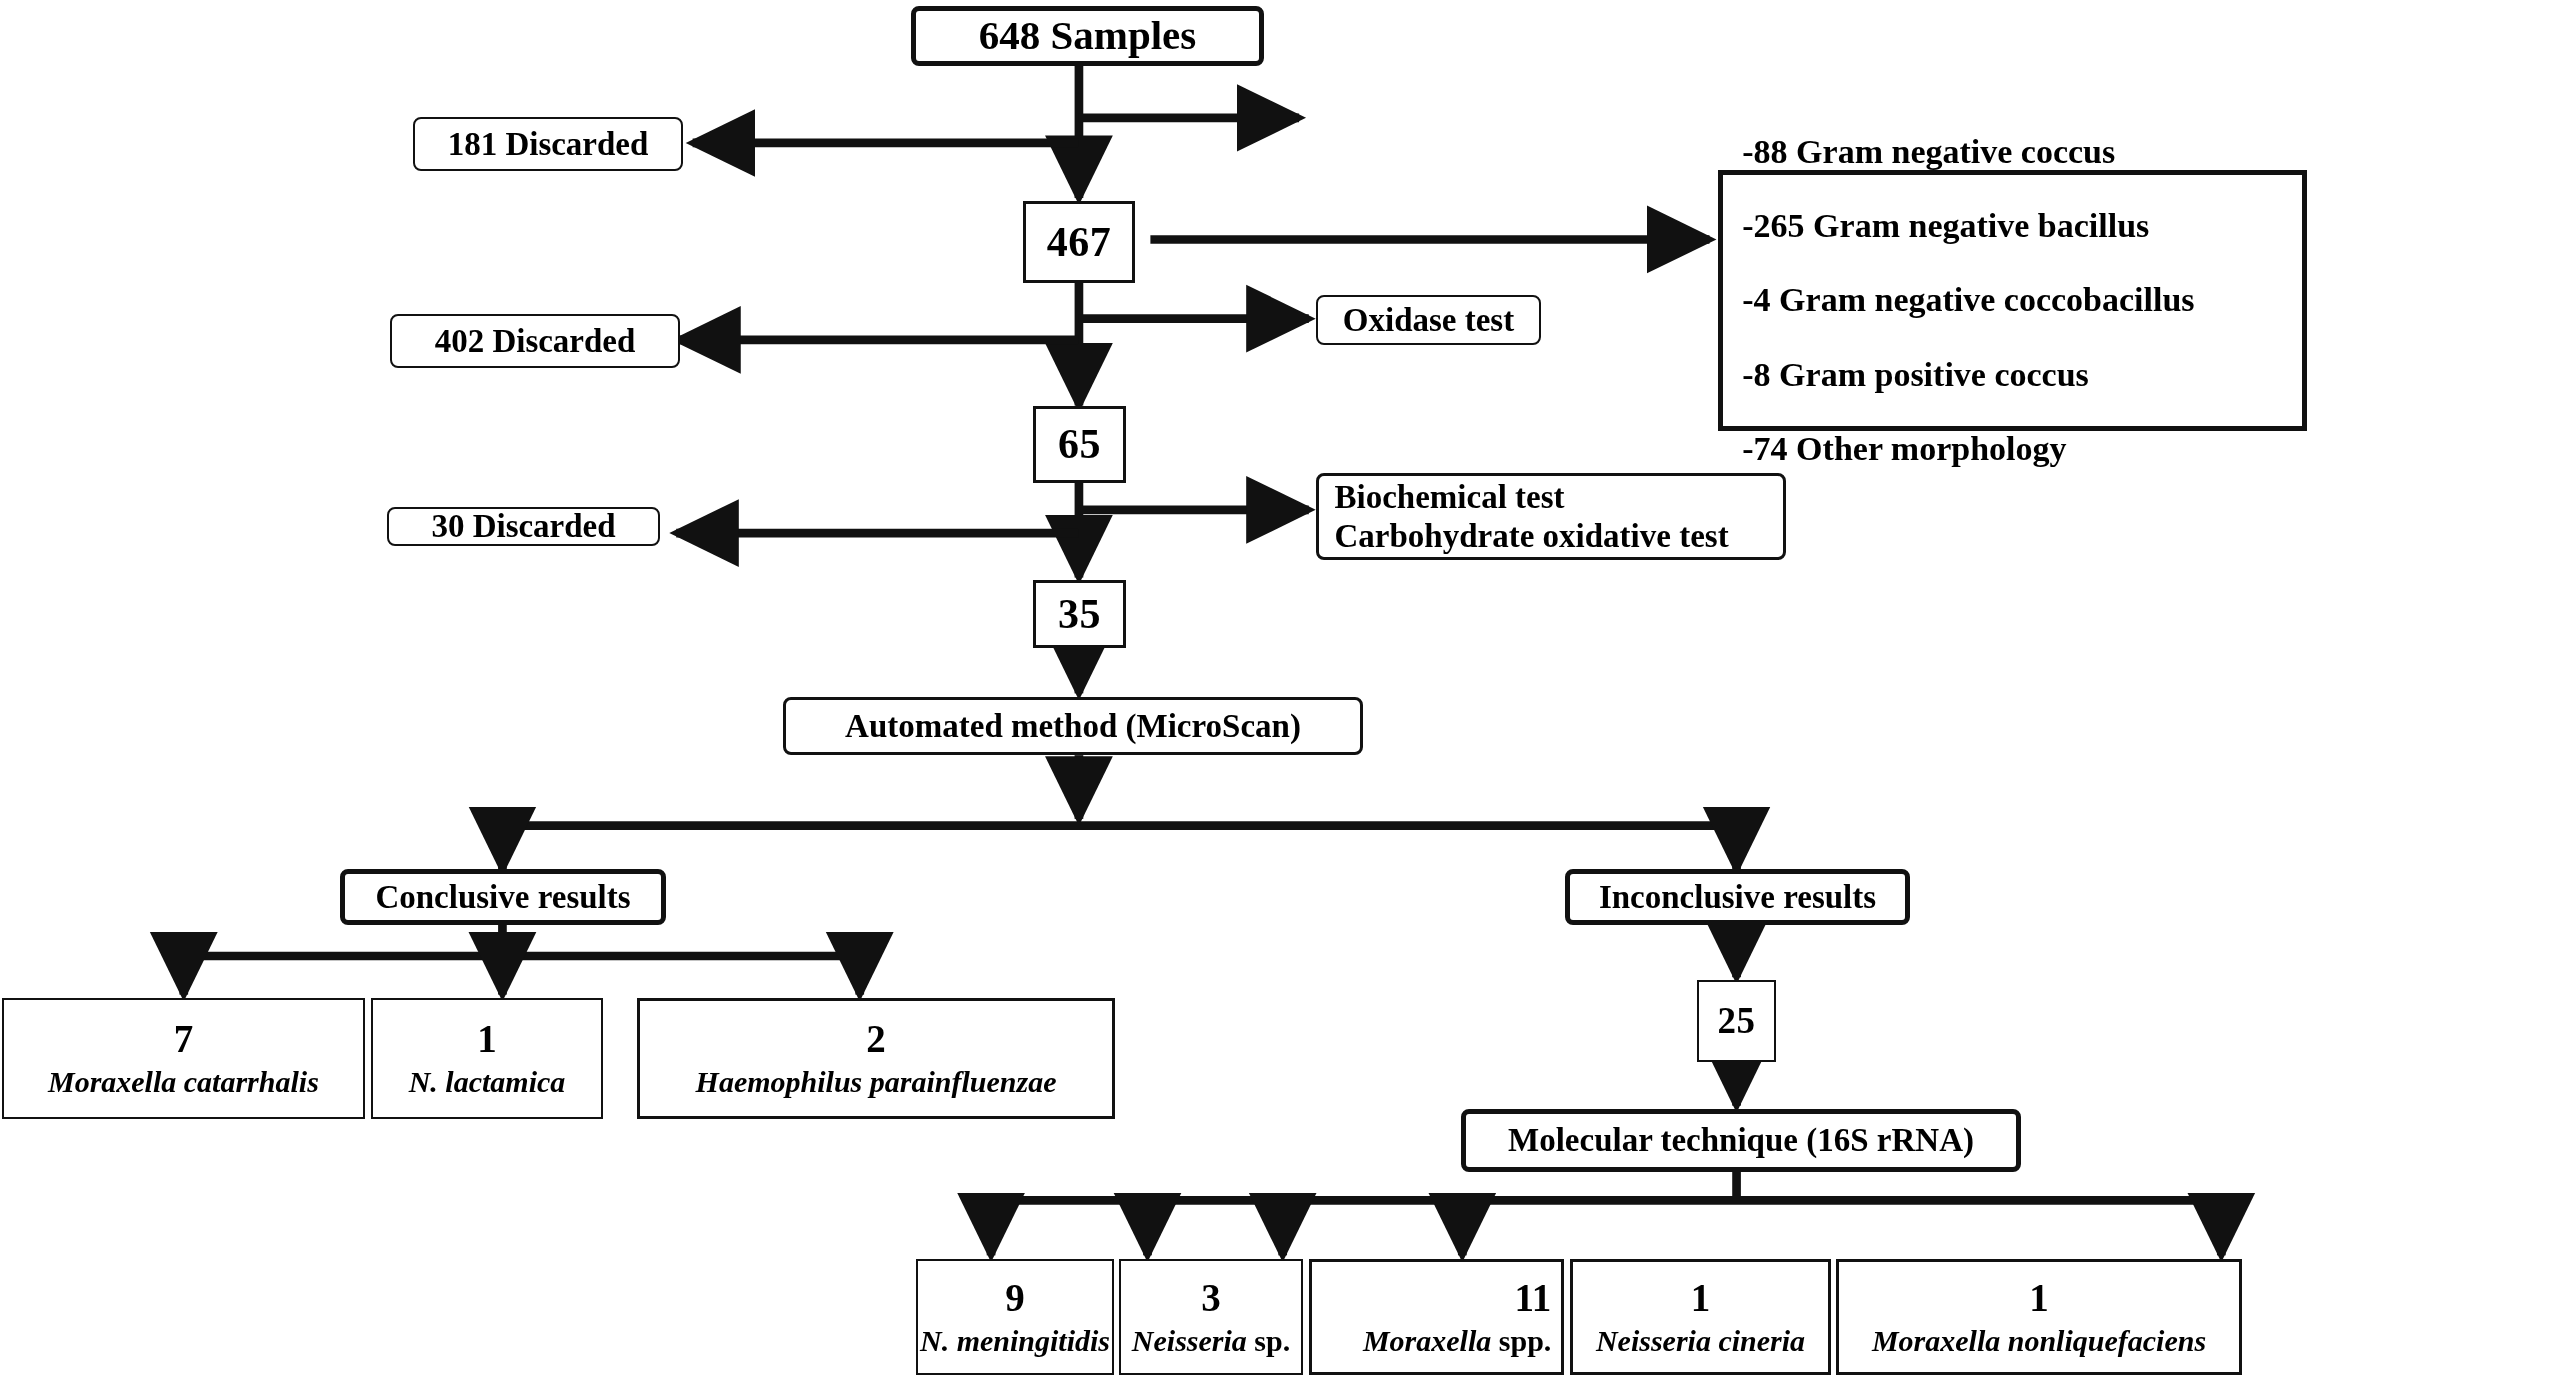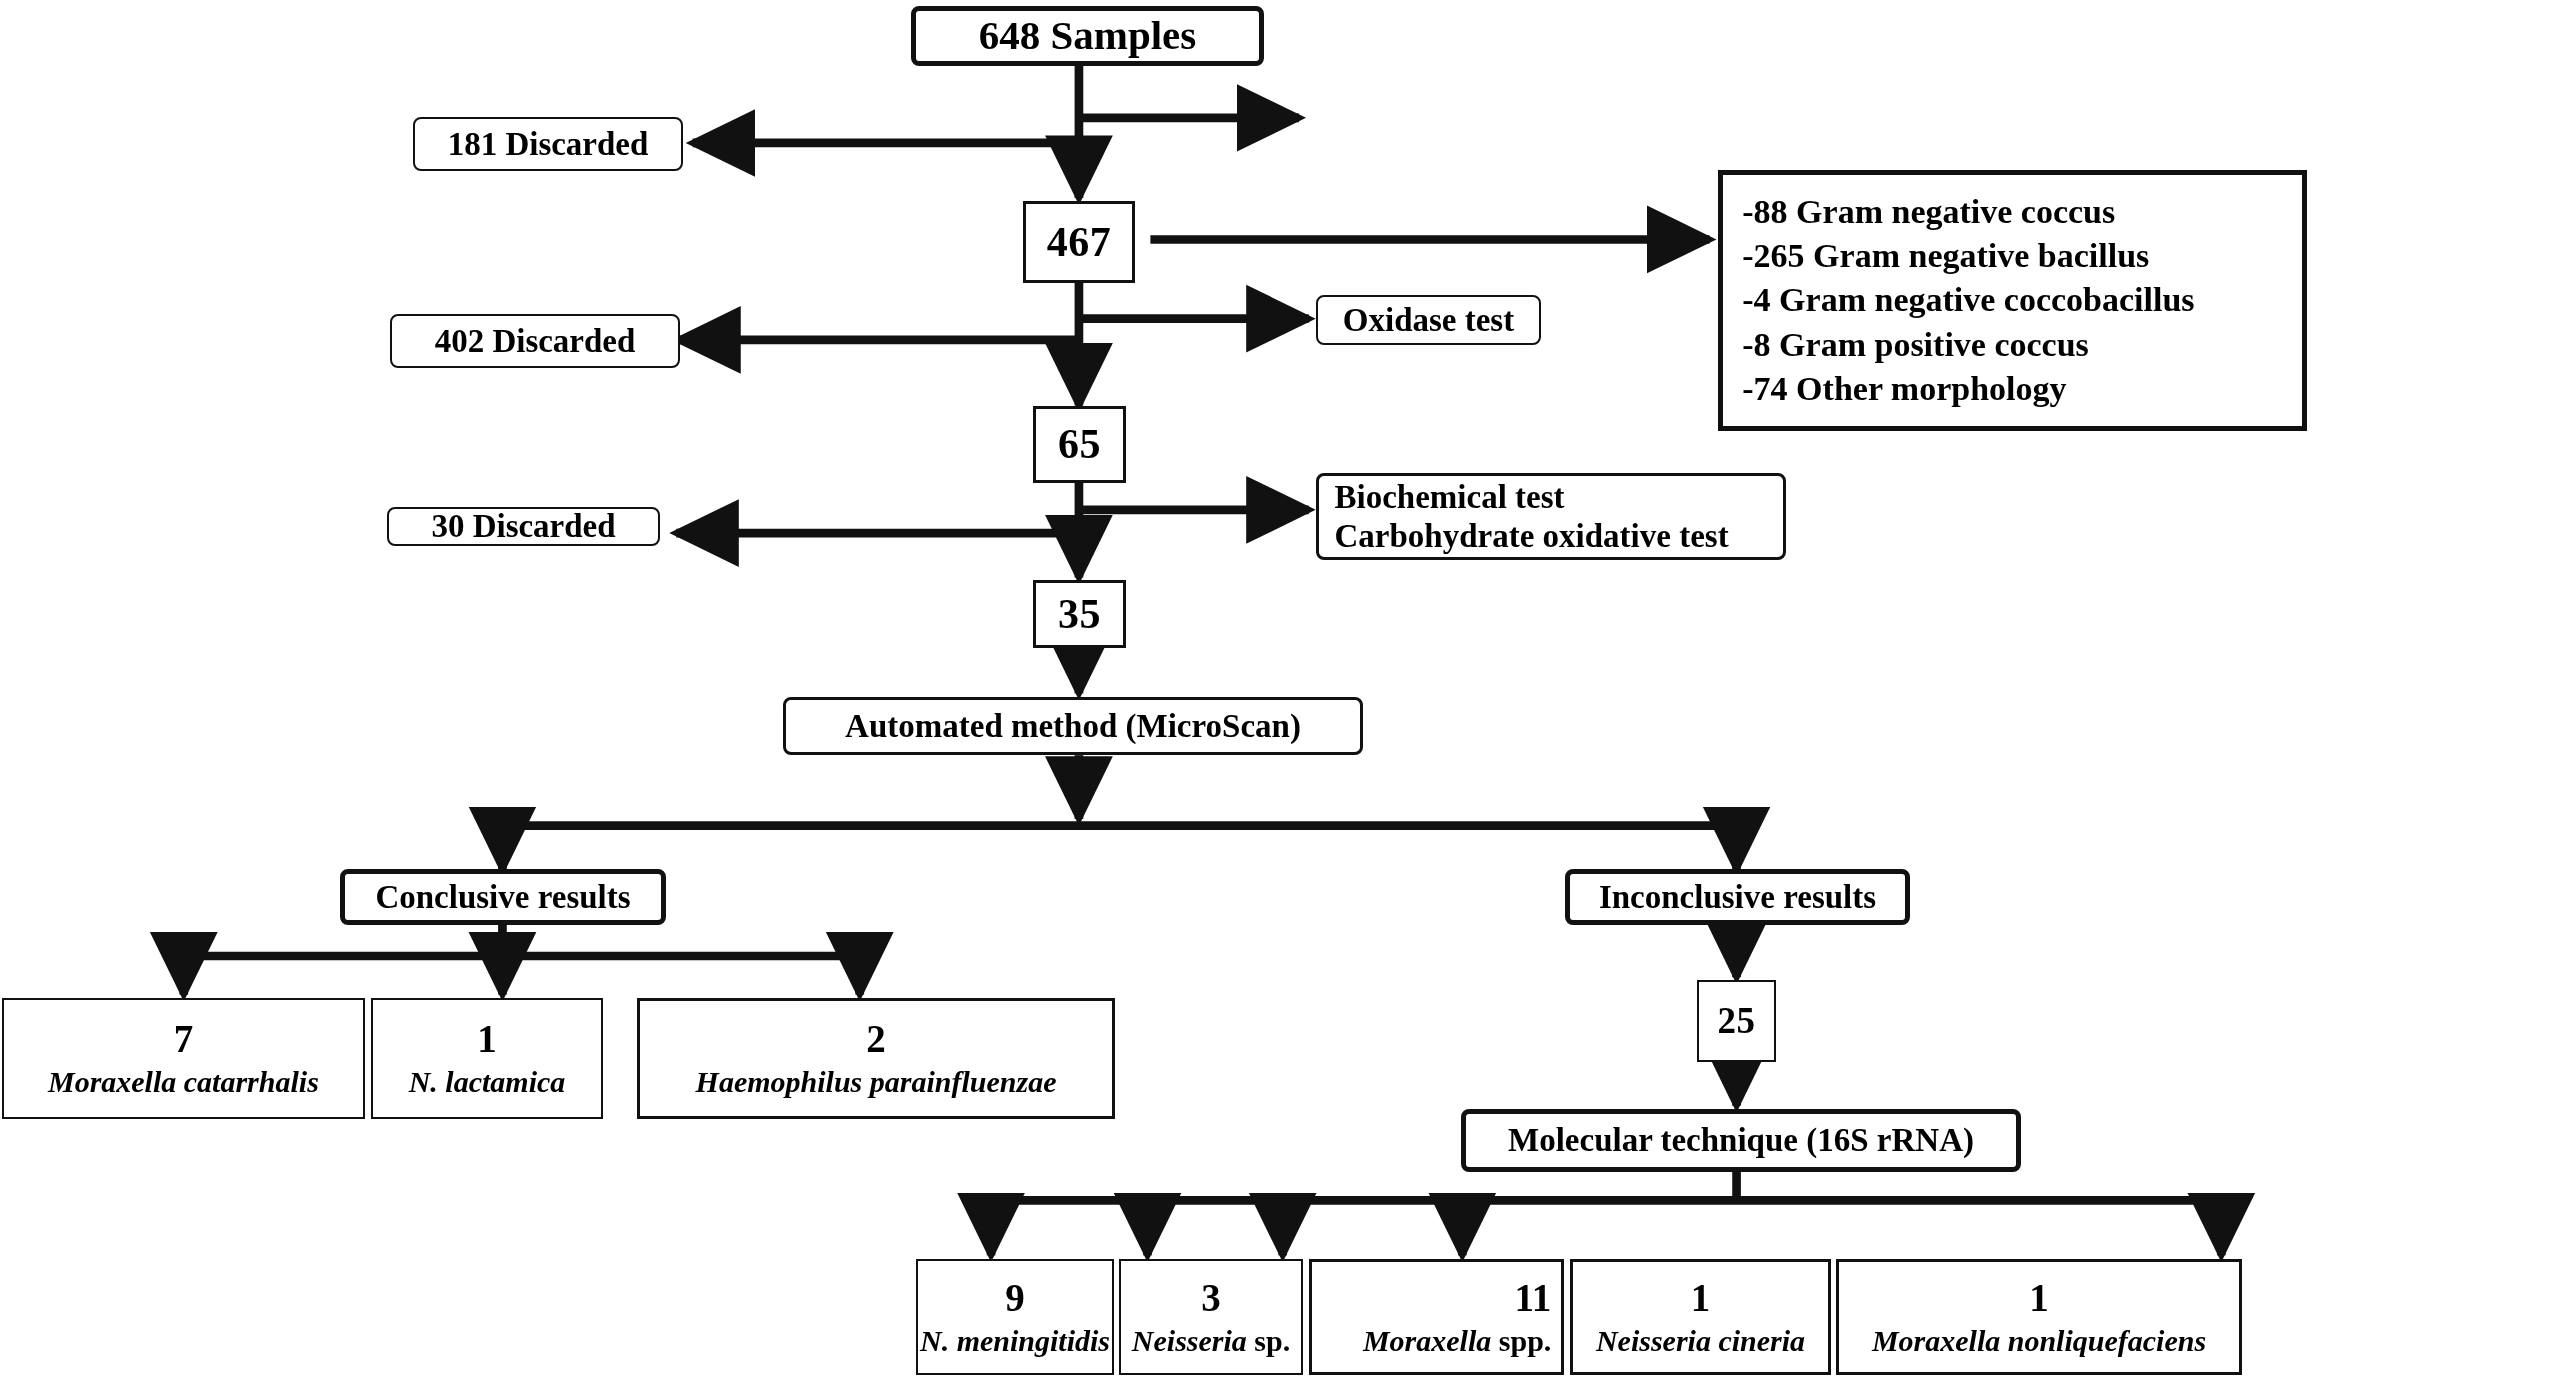"-88 Gram negative coccus" .list-node { gap: none -> 30px }
